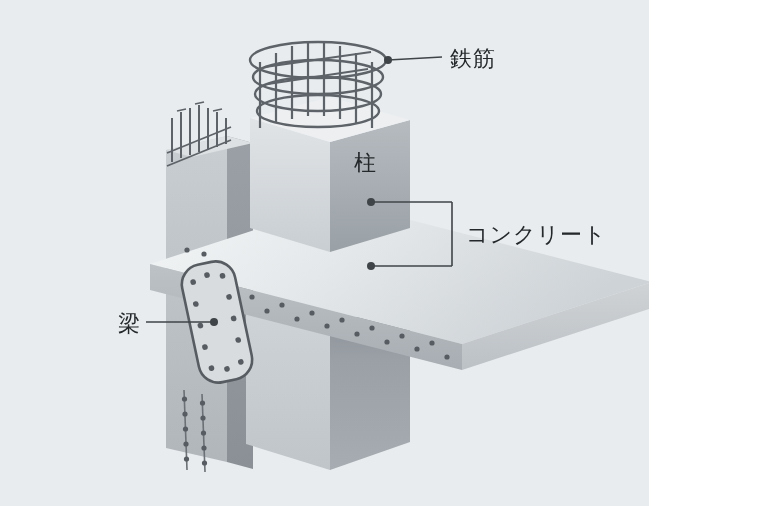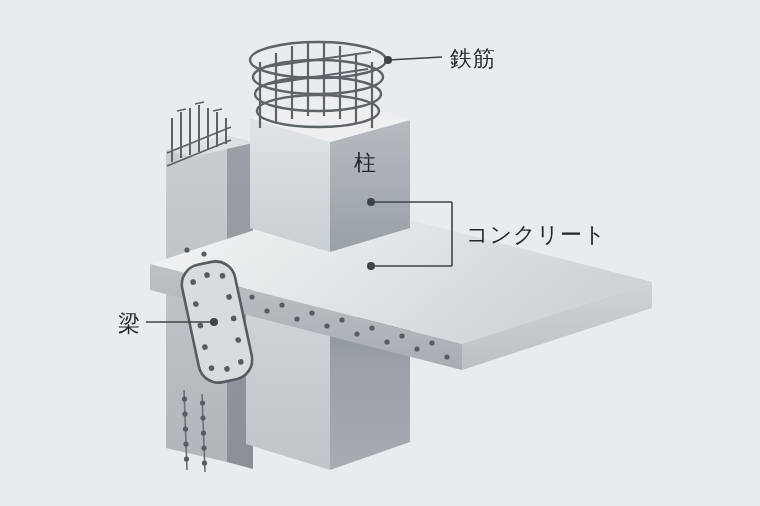"鉄筋" .canvas { width: 760px -> 649px }
